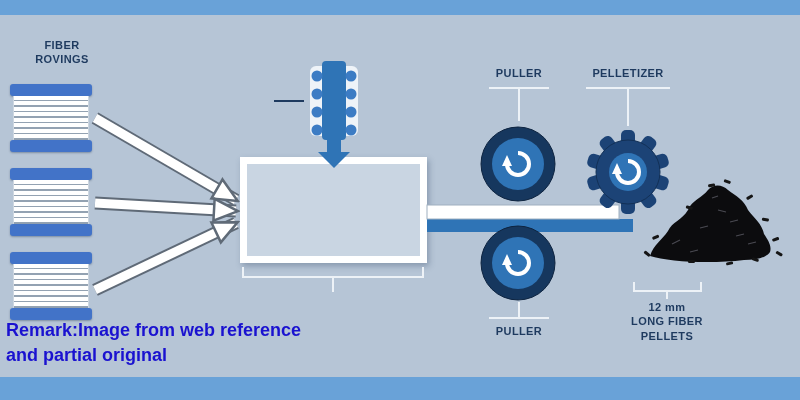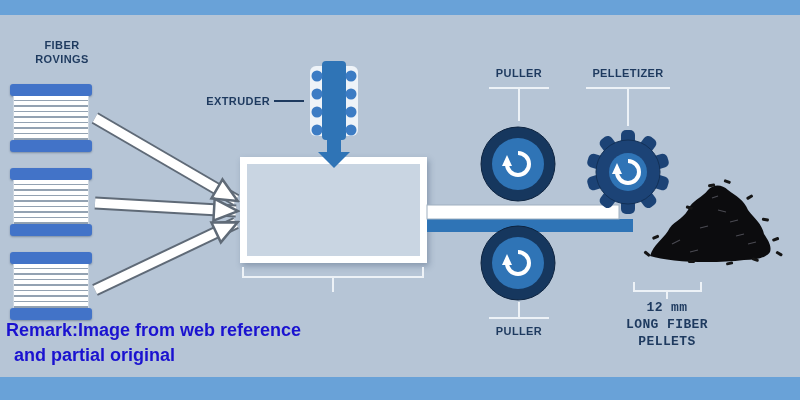"EXTRUDER" div.dlabel { html: <div>EXTRUDER</div> -> none }
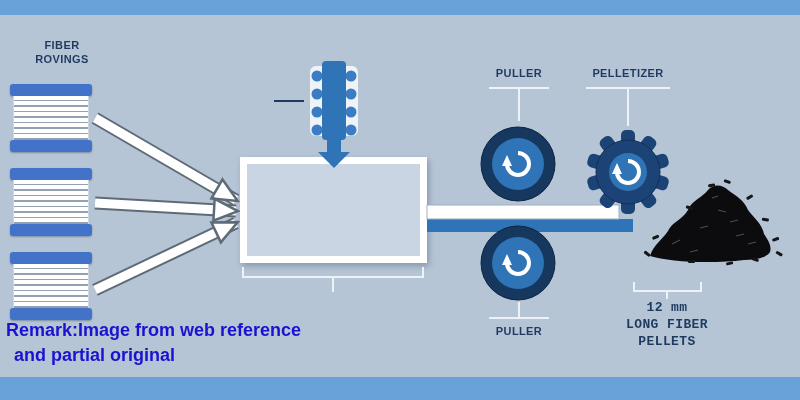"12 mm" .dlabel.small { font-family: Liberation Mono, monospace -> none; font-size: 13px -> 11px }
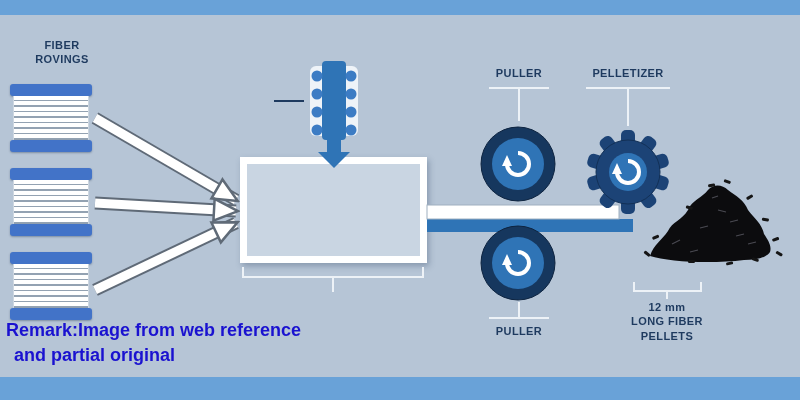"and partial original" div.remark { margin-left: 8px -> none }
